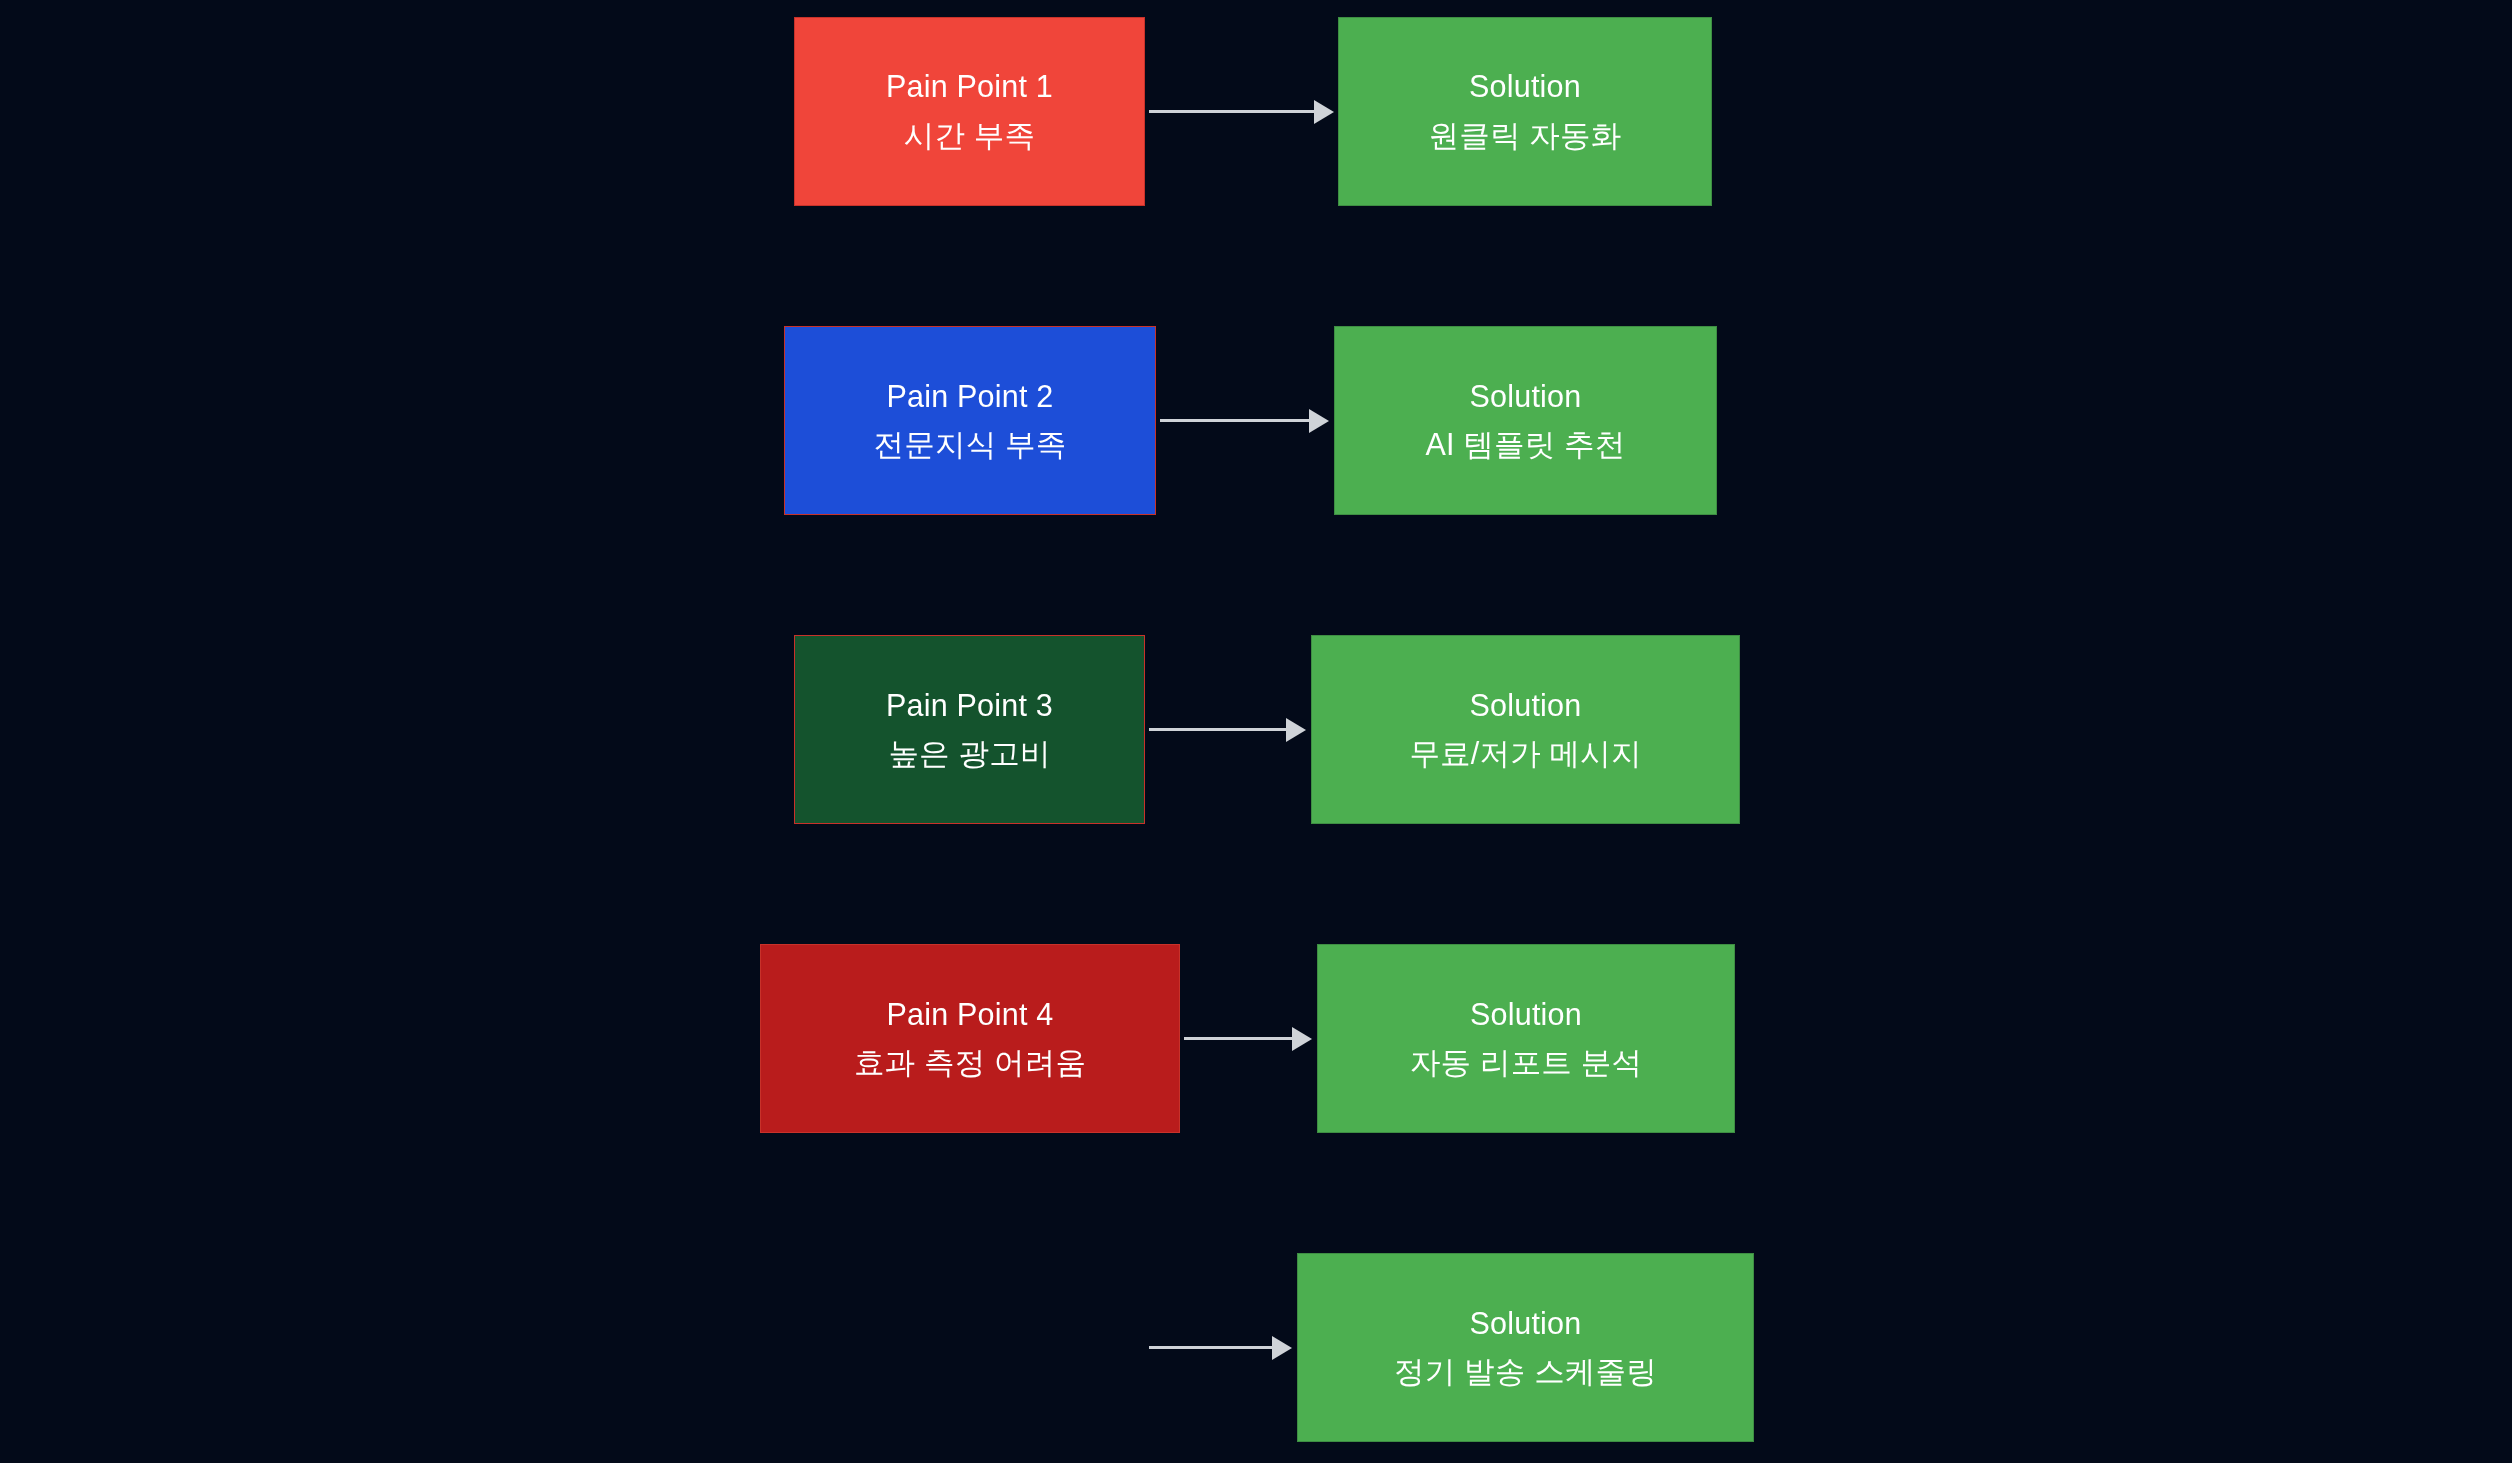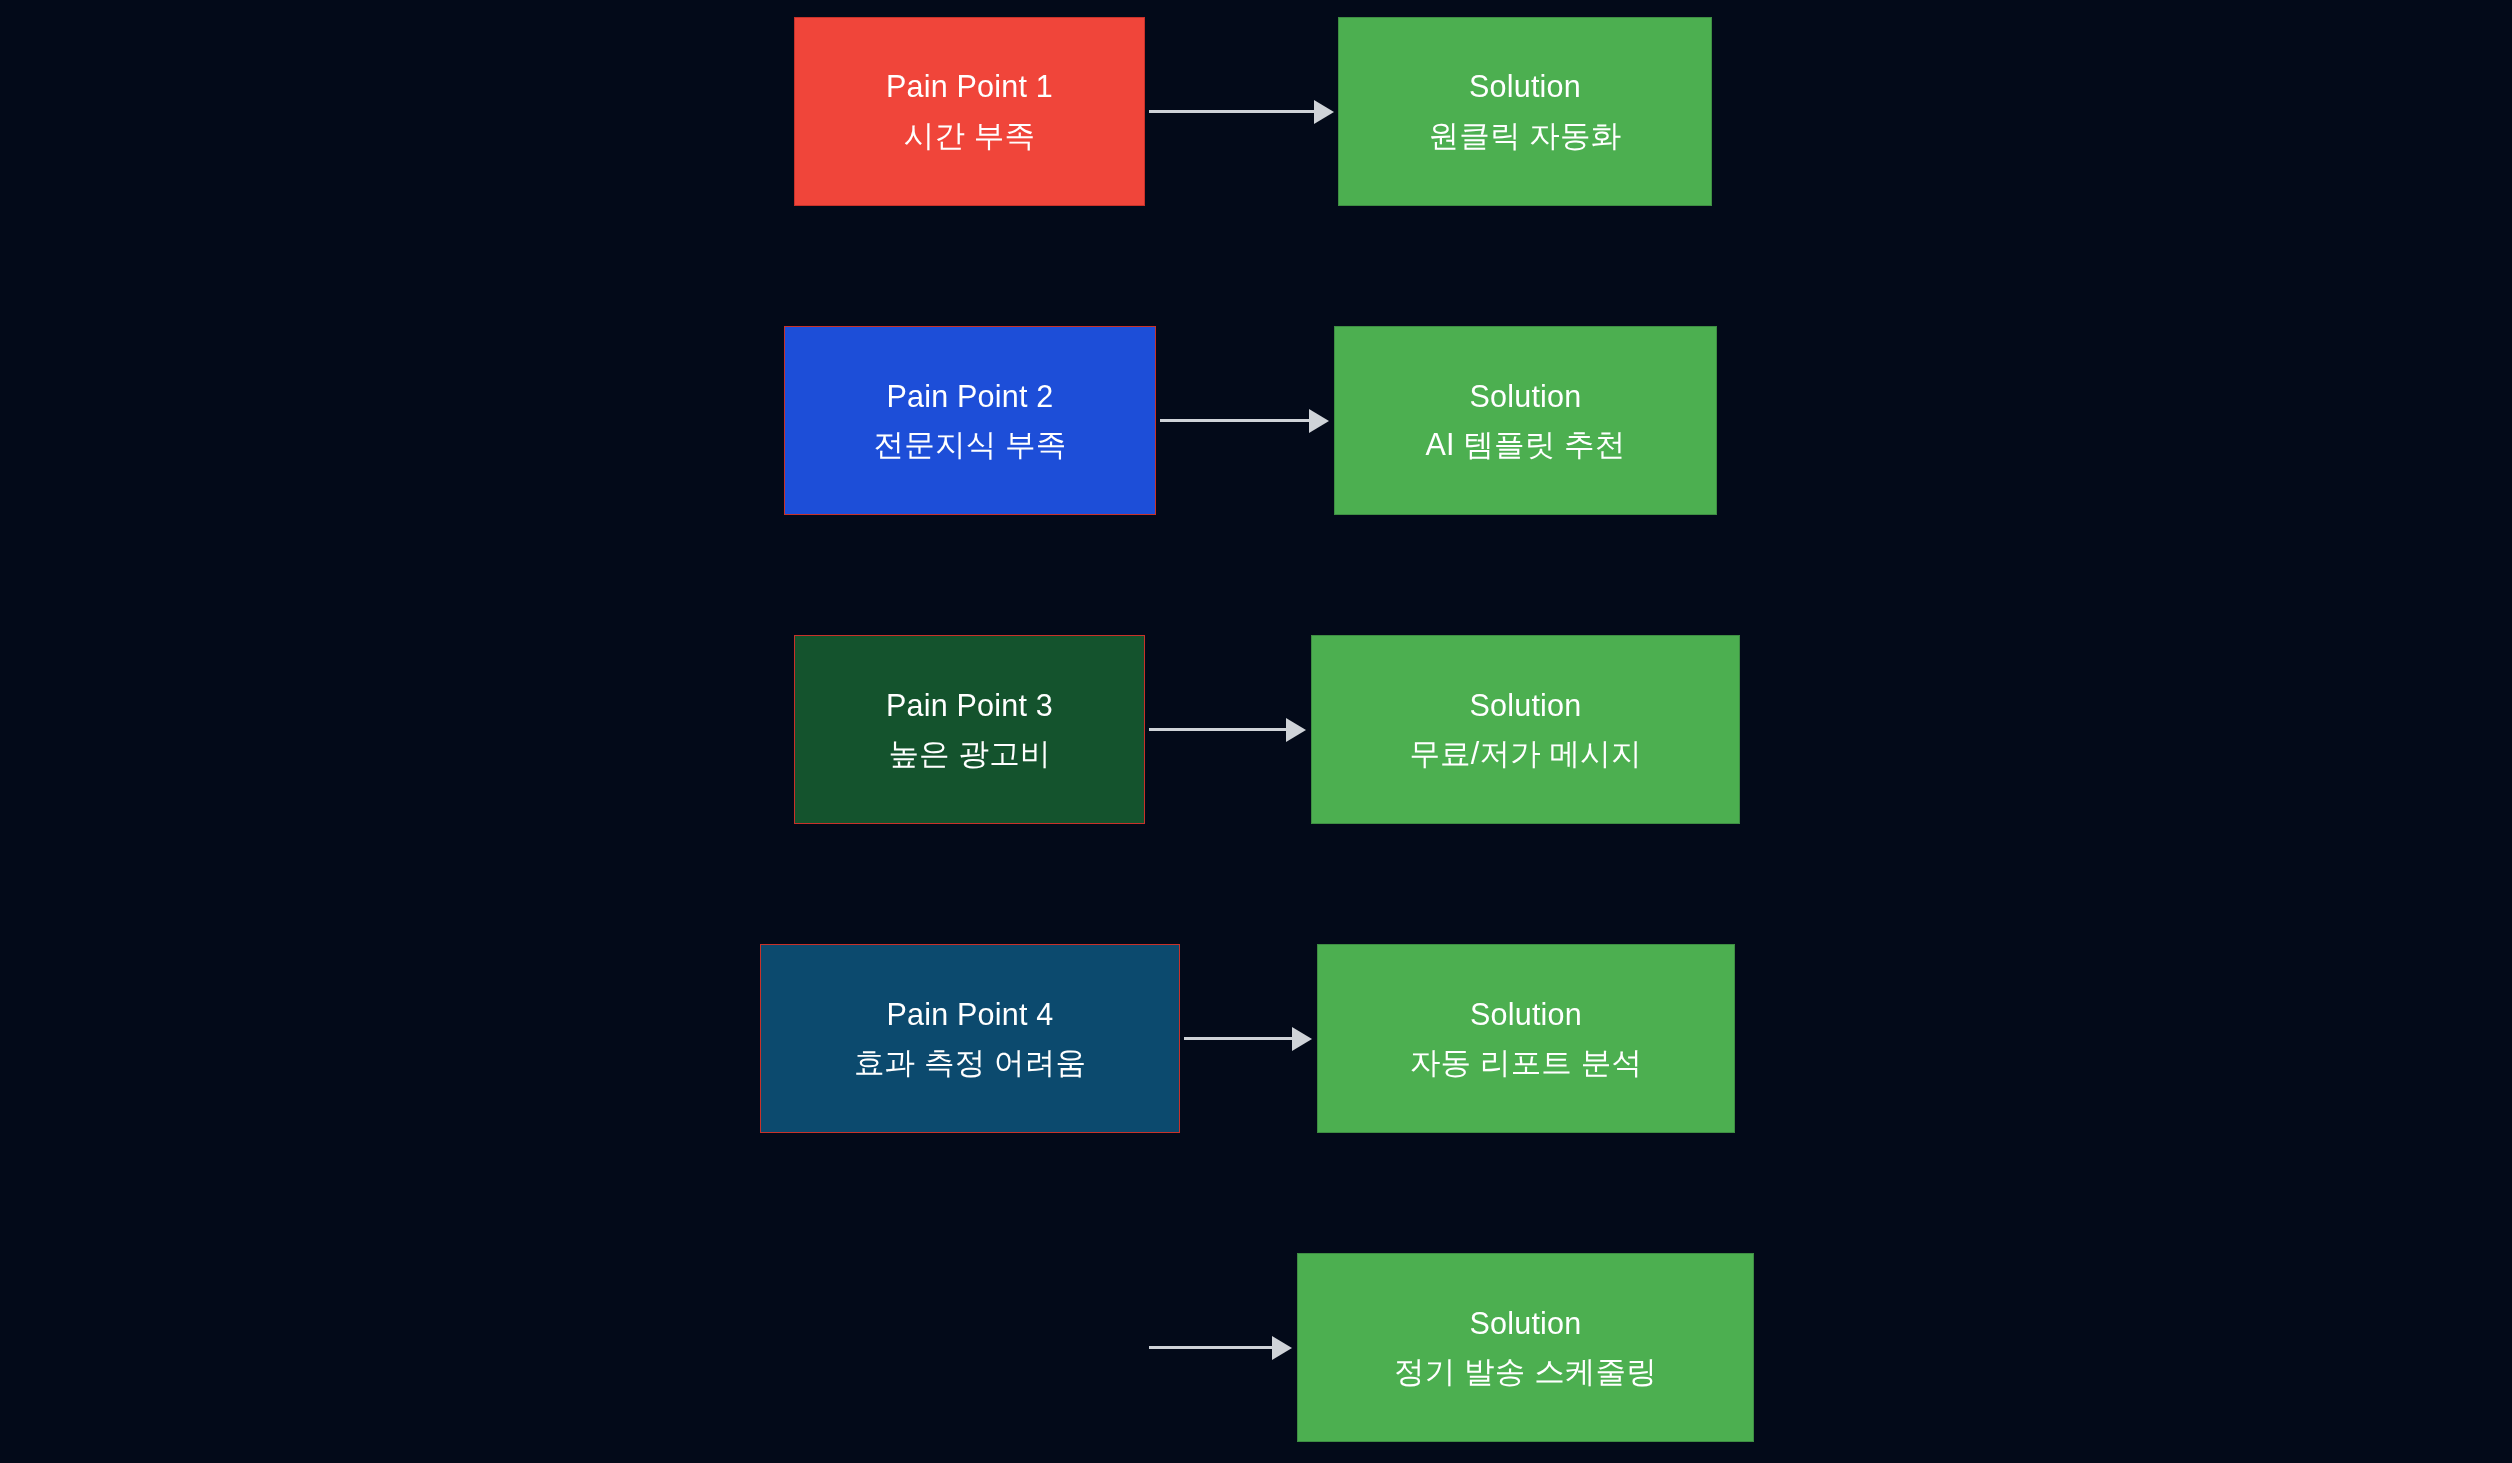"Pain Point 4" div.node { background: #0c4a6e -> #b91c1c }
